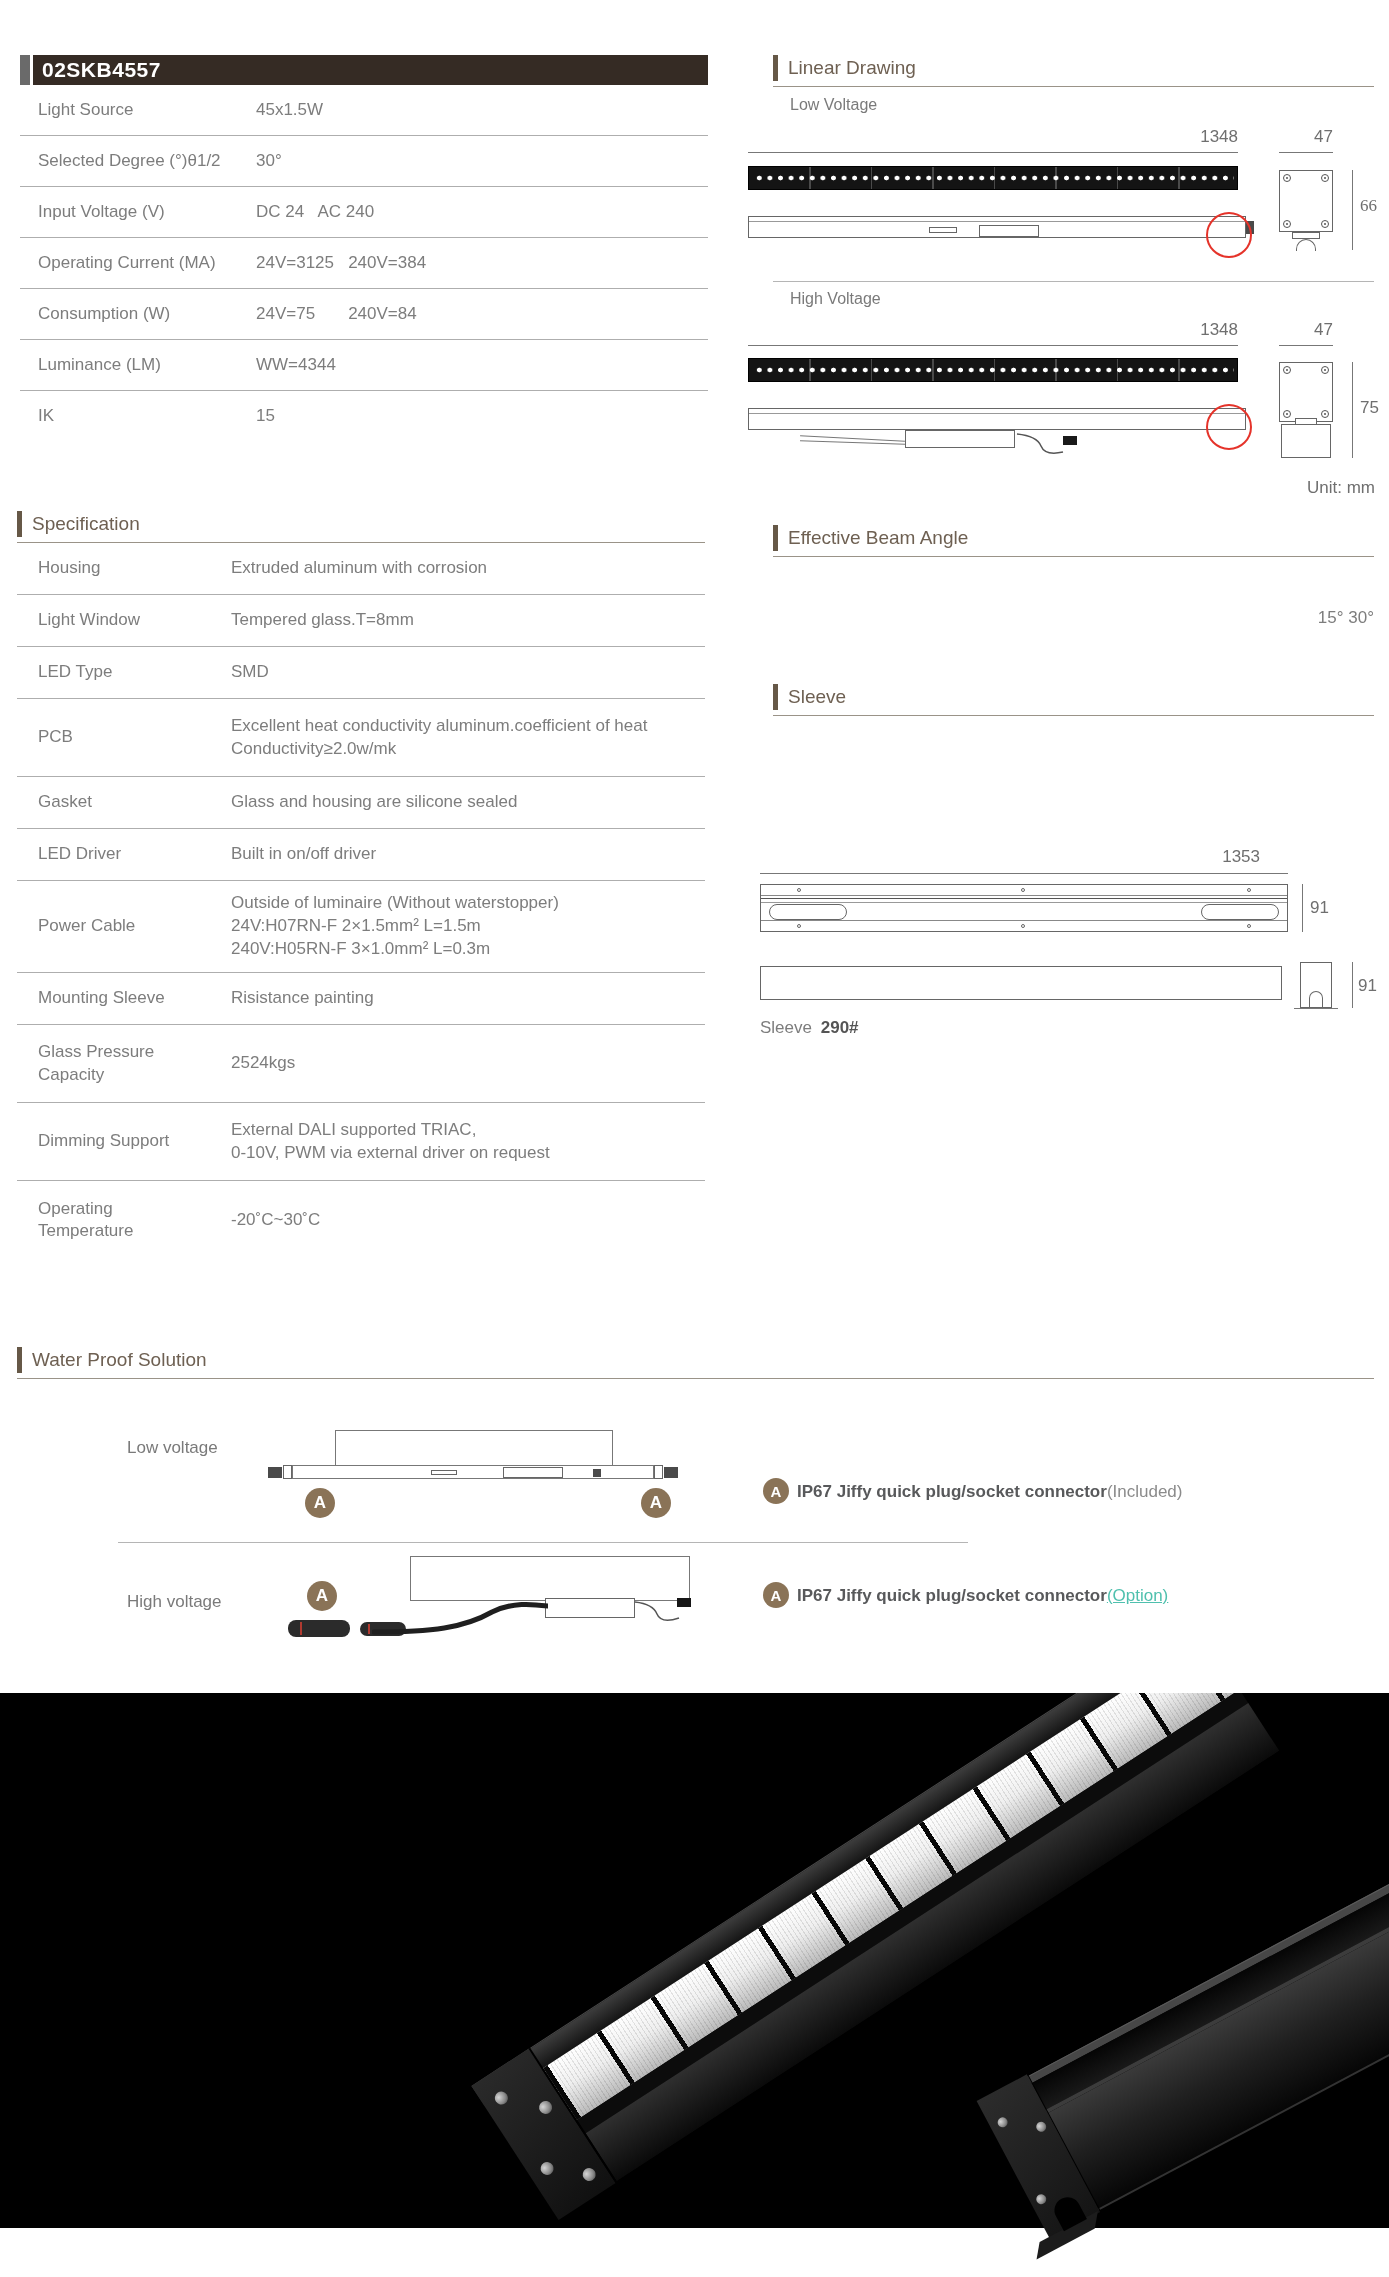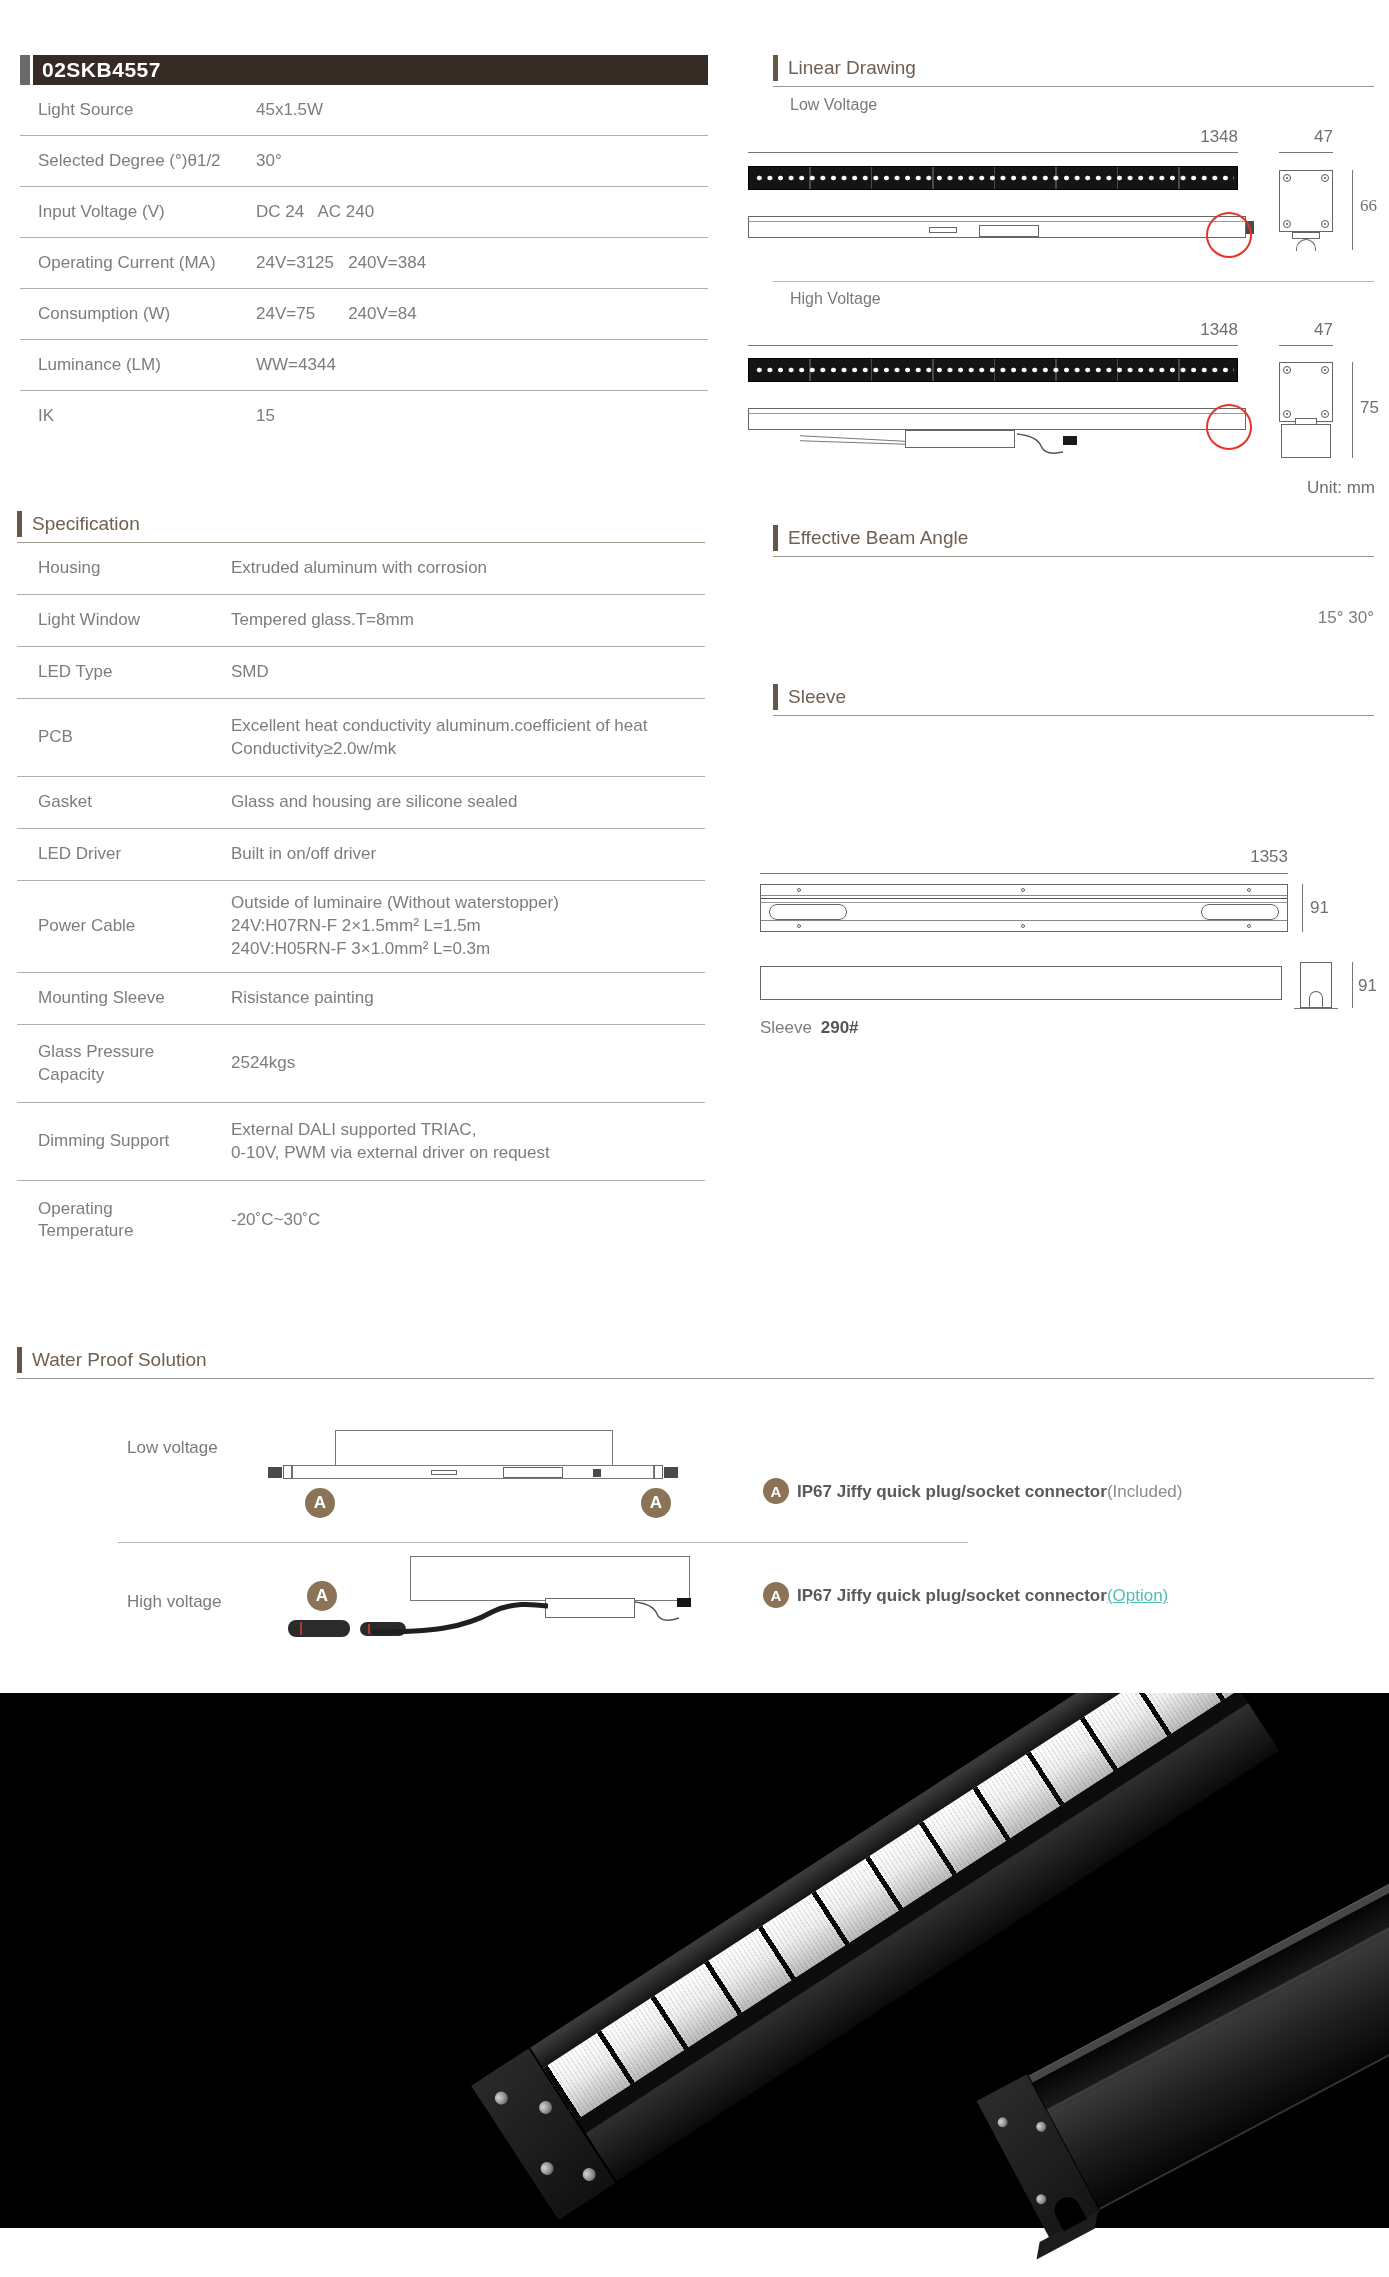"1353" div.dim-num { left: 760px -> 732px }
